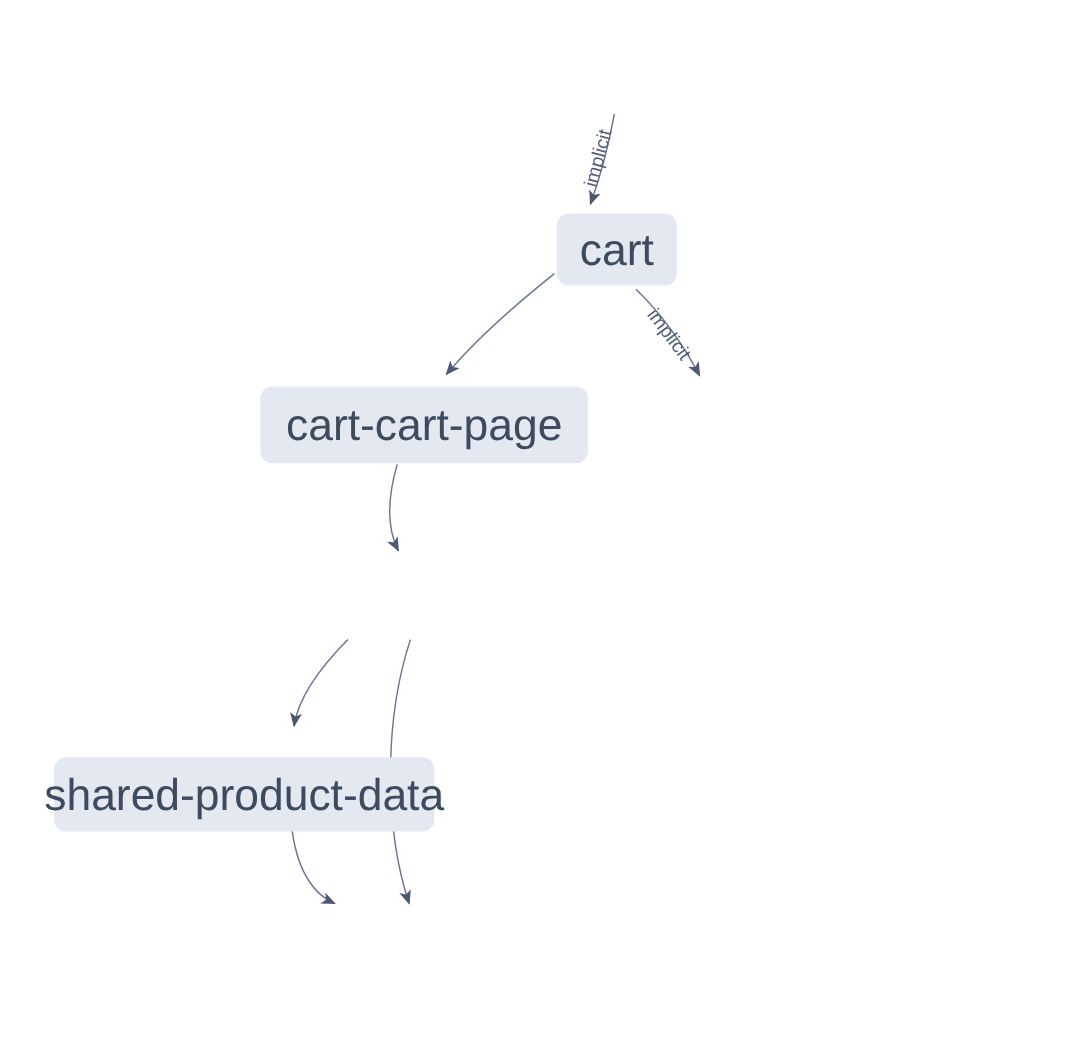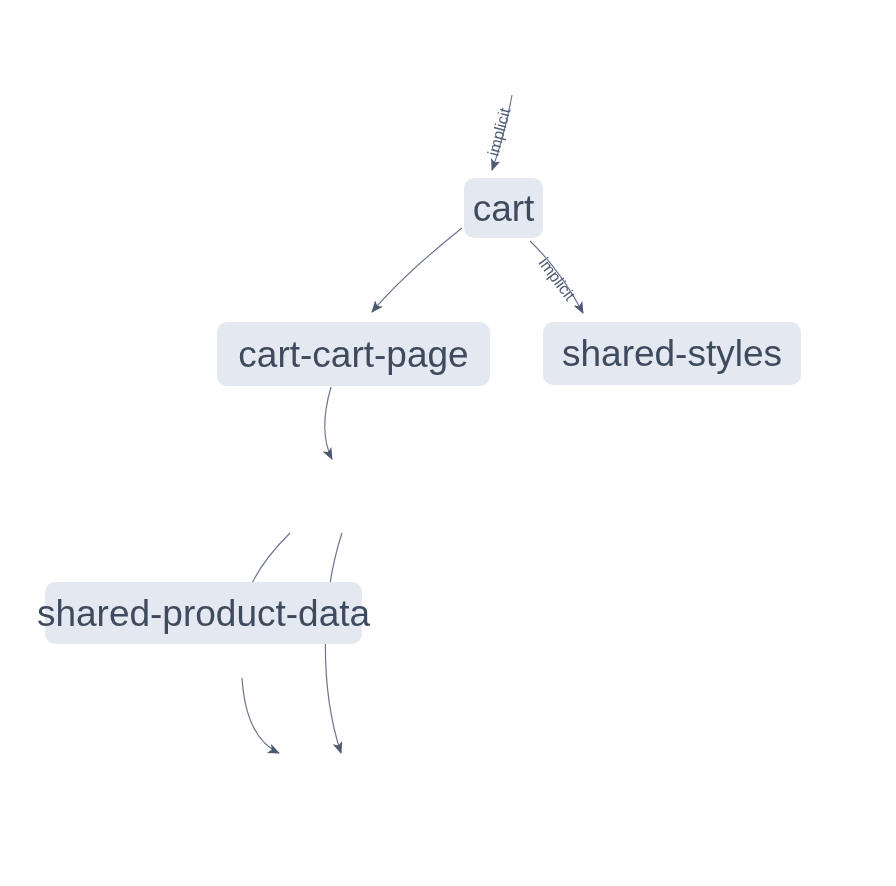"cart" div.node { width: 79px -> 100px }
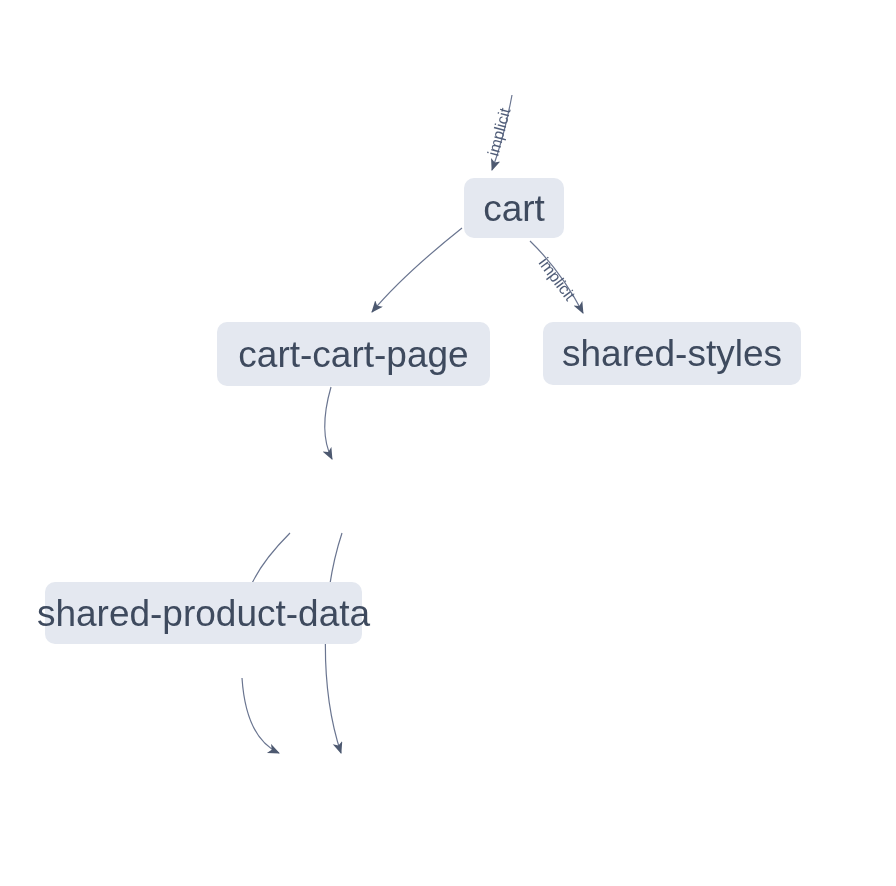"shared-styles" div.node { html: <div>shared-styles</div> -> none }
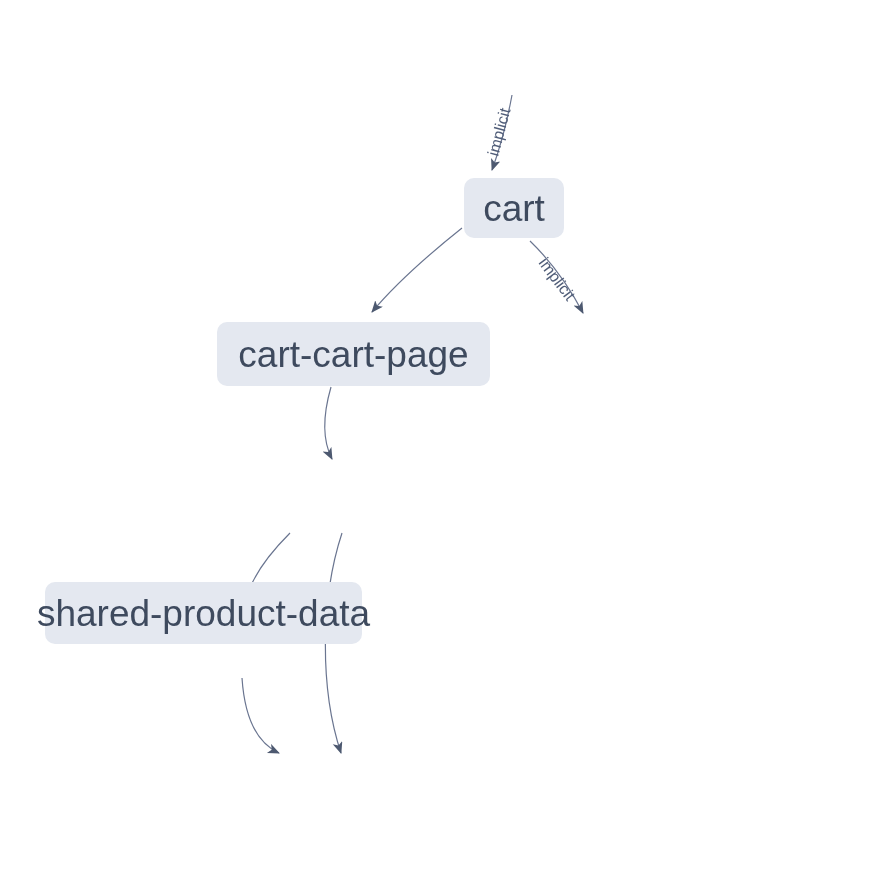"shared-product-data" div.node { top: 582px -> 631px }
